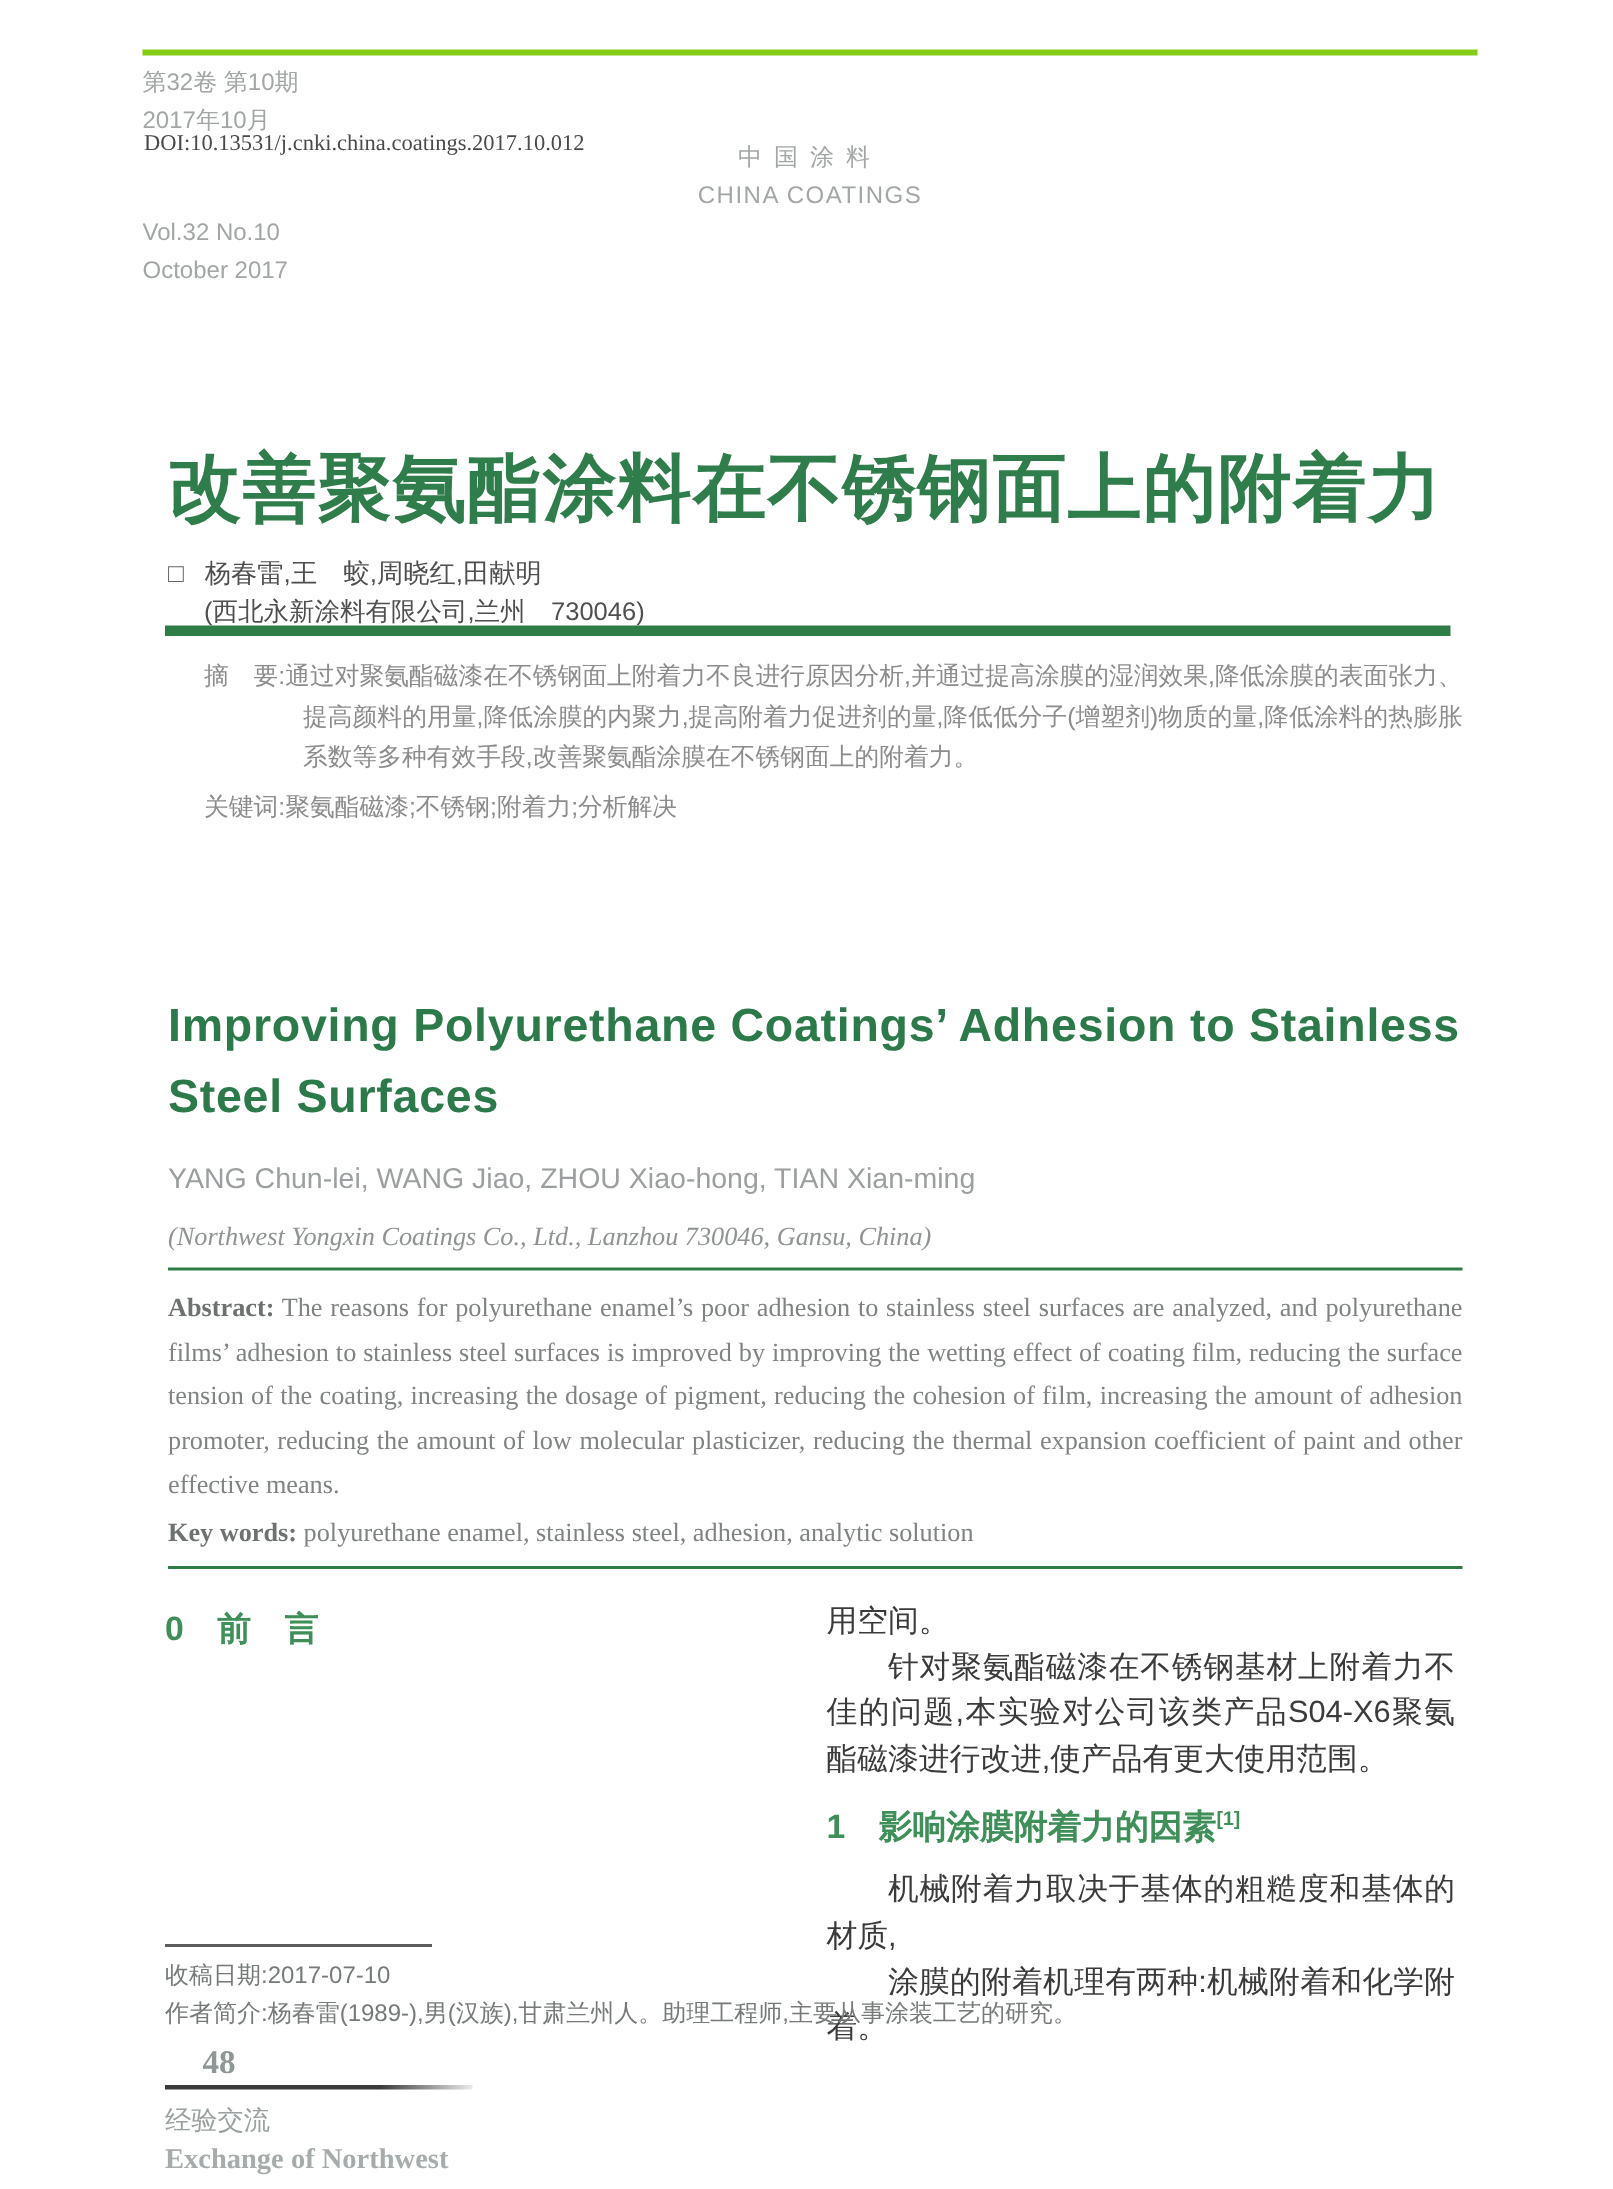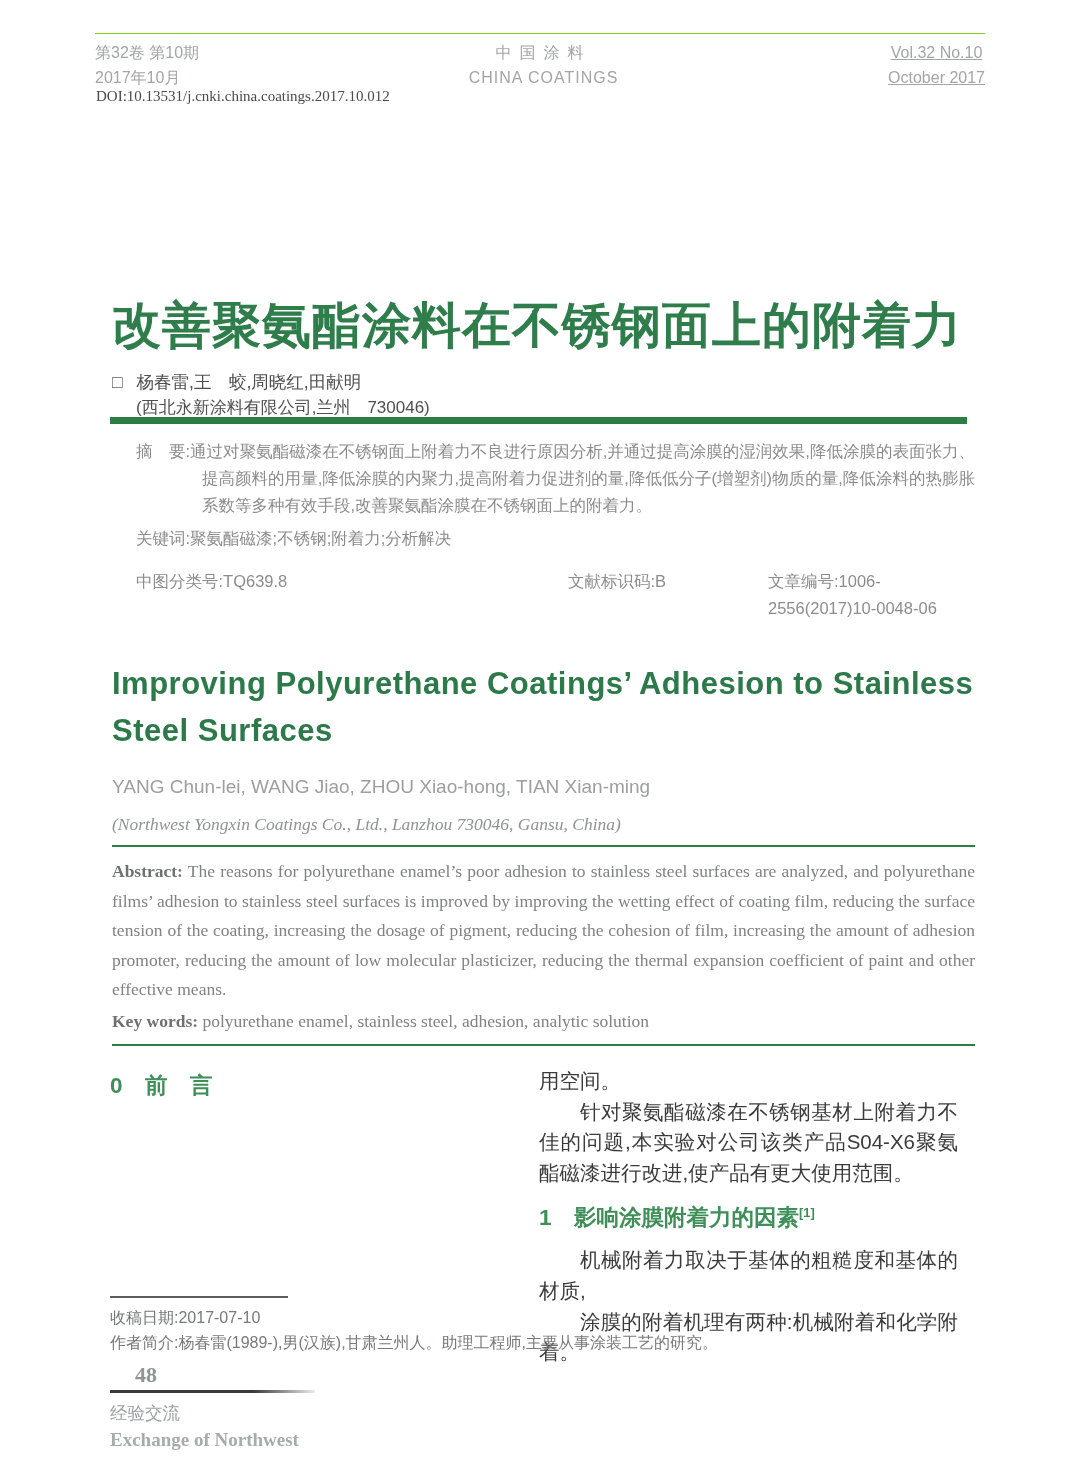"第32卷 第10期" .jheader { border-top: 1px solid #84cc16 -> 4px solid #84cc16; flex-direction: none -> column }
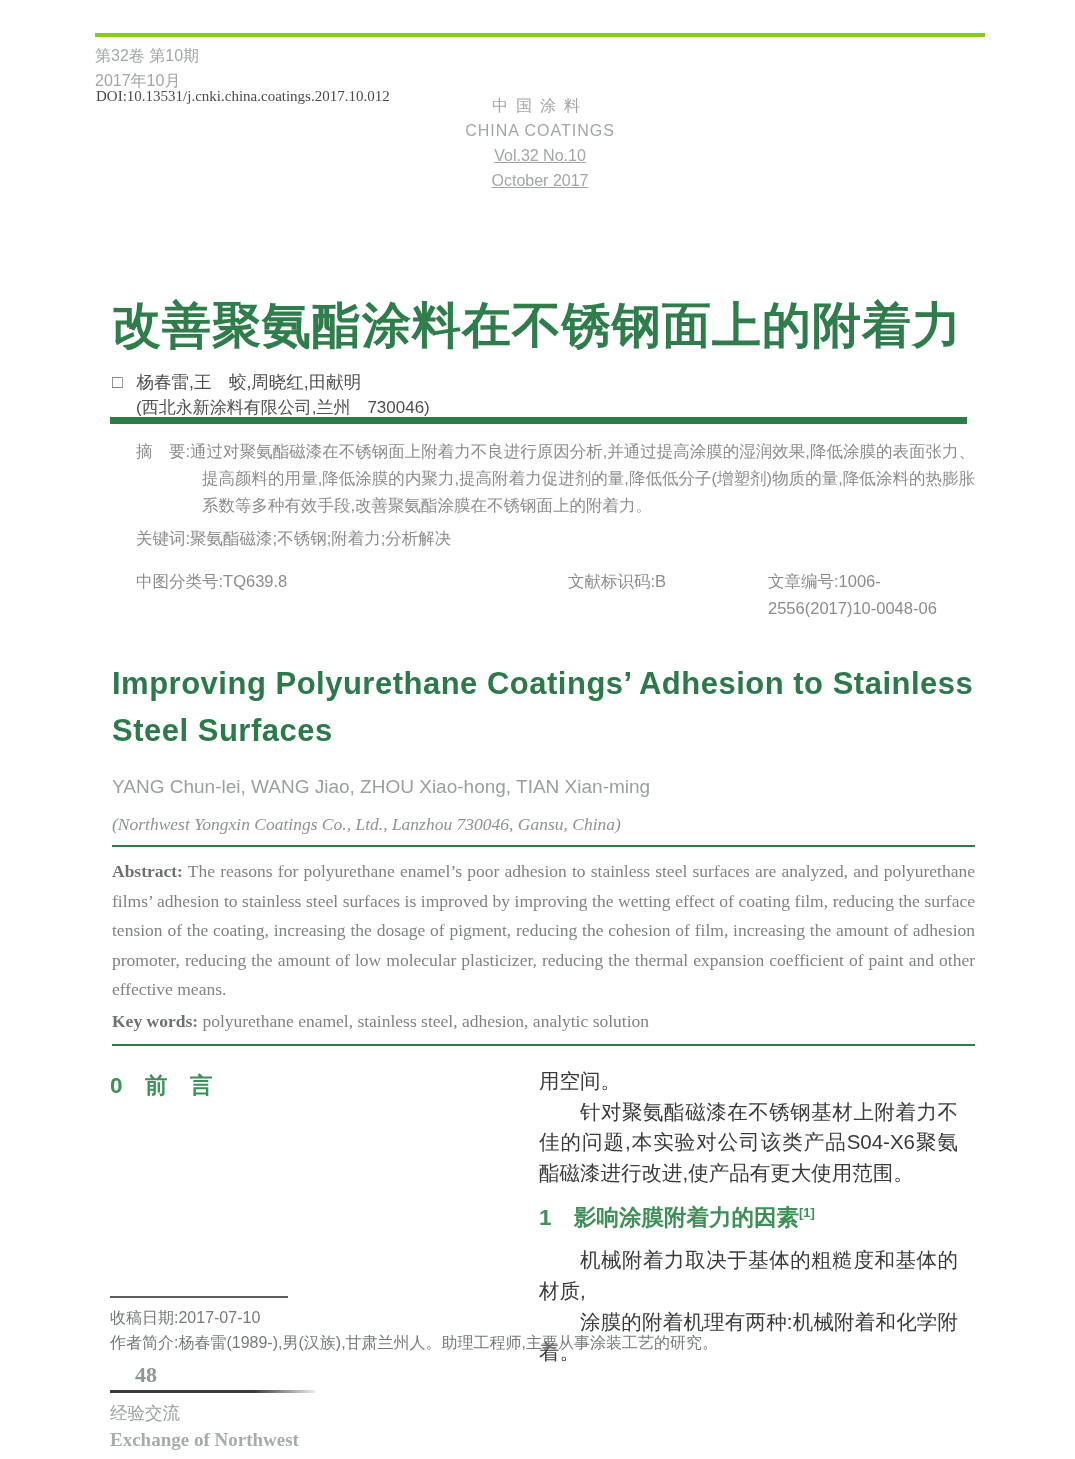"Vol.32 No.10" .jheader .right { text-align: center -> left; text-decoration: underline -> none }
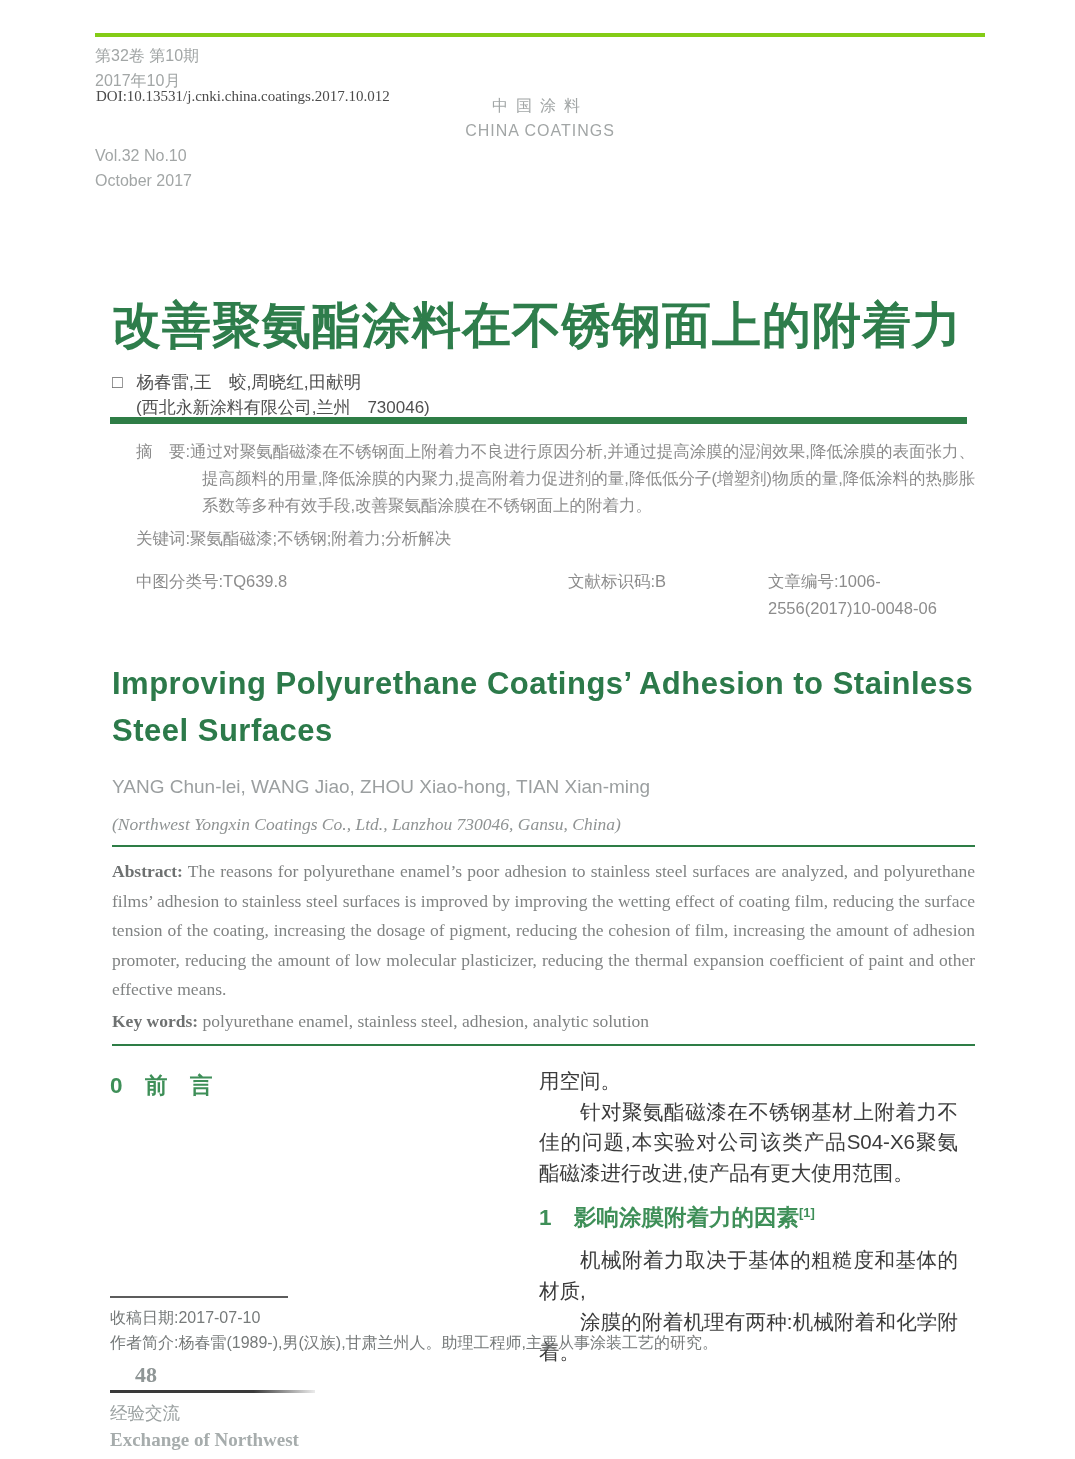"中图分类号:TQ639.8" div.clc-row { html: <div> <span>中图分类号:TQ639.8</span> <span>文献标识码:B</span> <span>文章编号:1006-2556(2017)10-0048-06</span> </div> -> none }
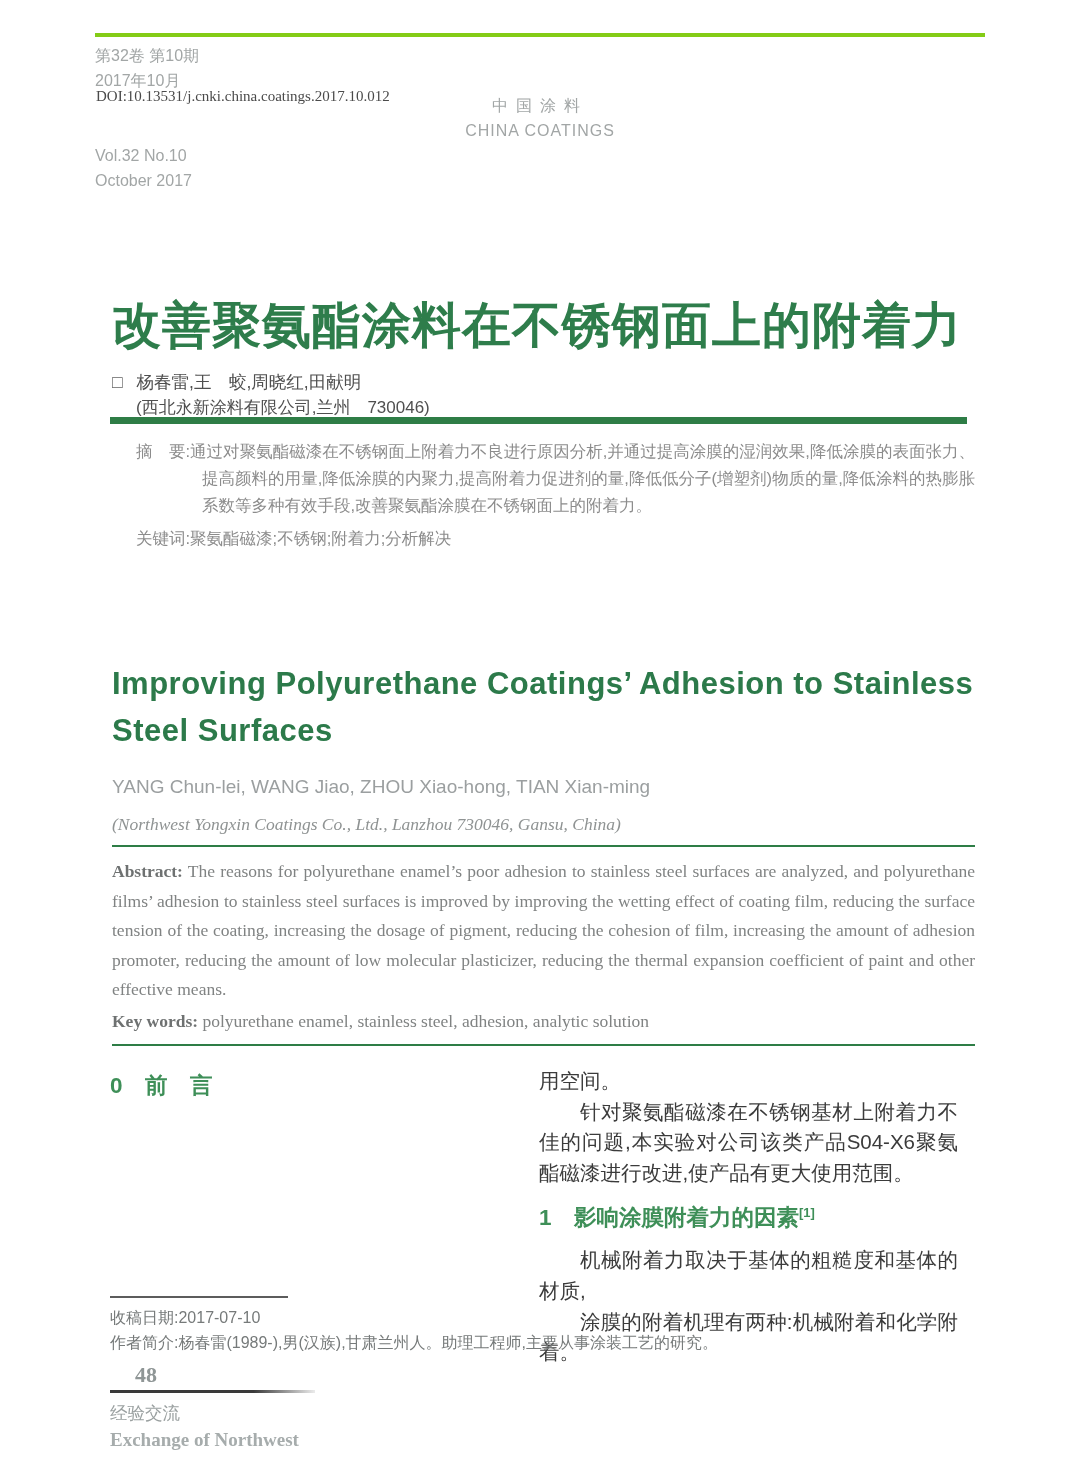"0 前 言" .columns { gap: 10px -> 22px }
